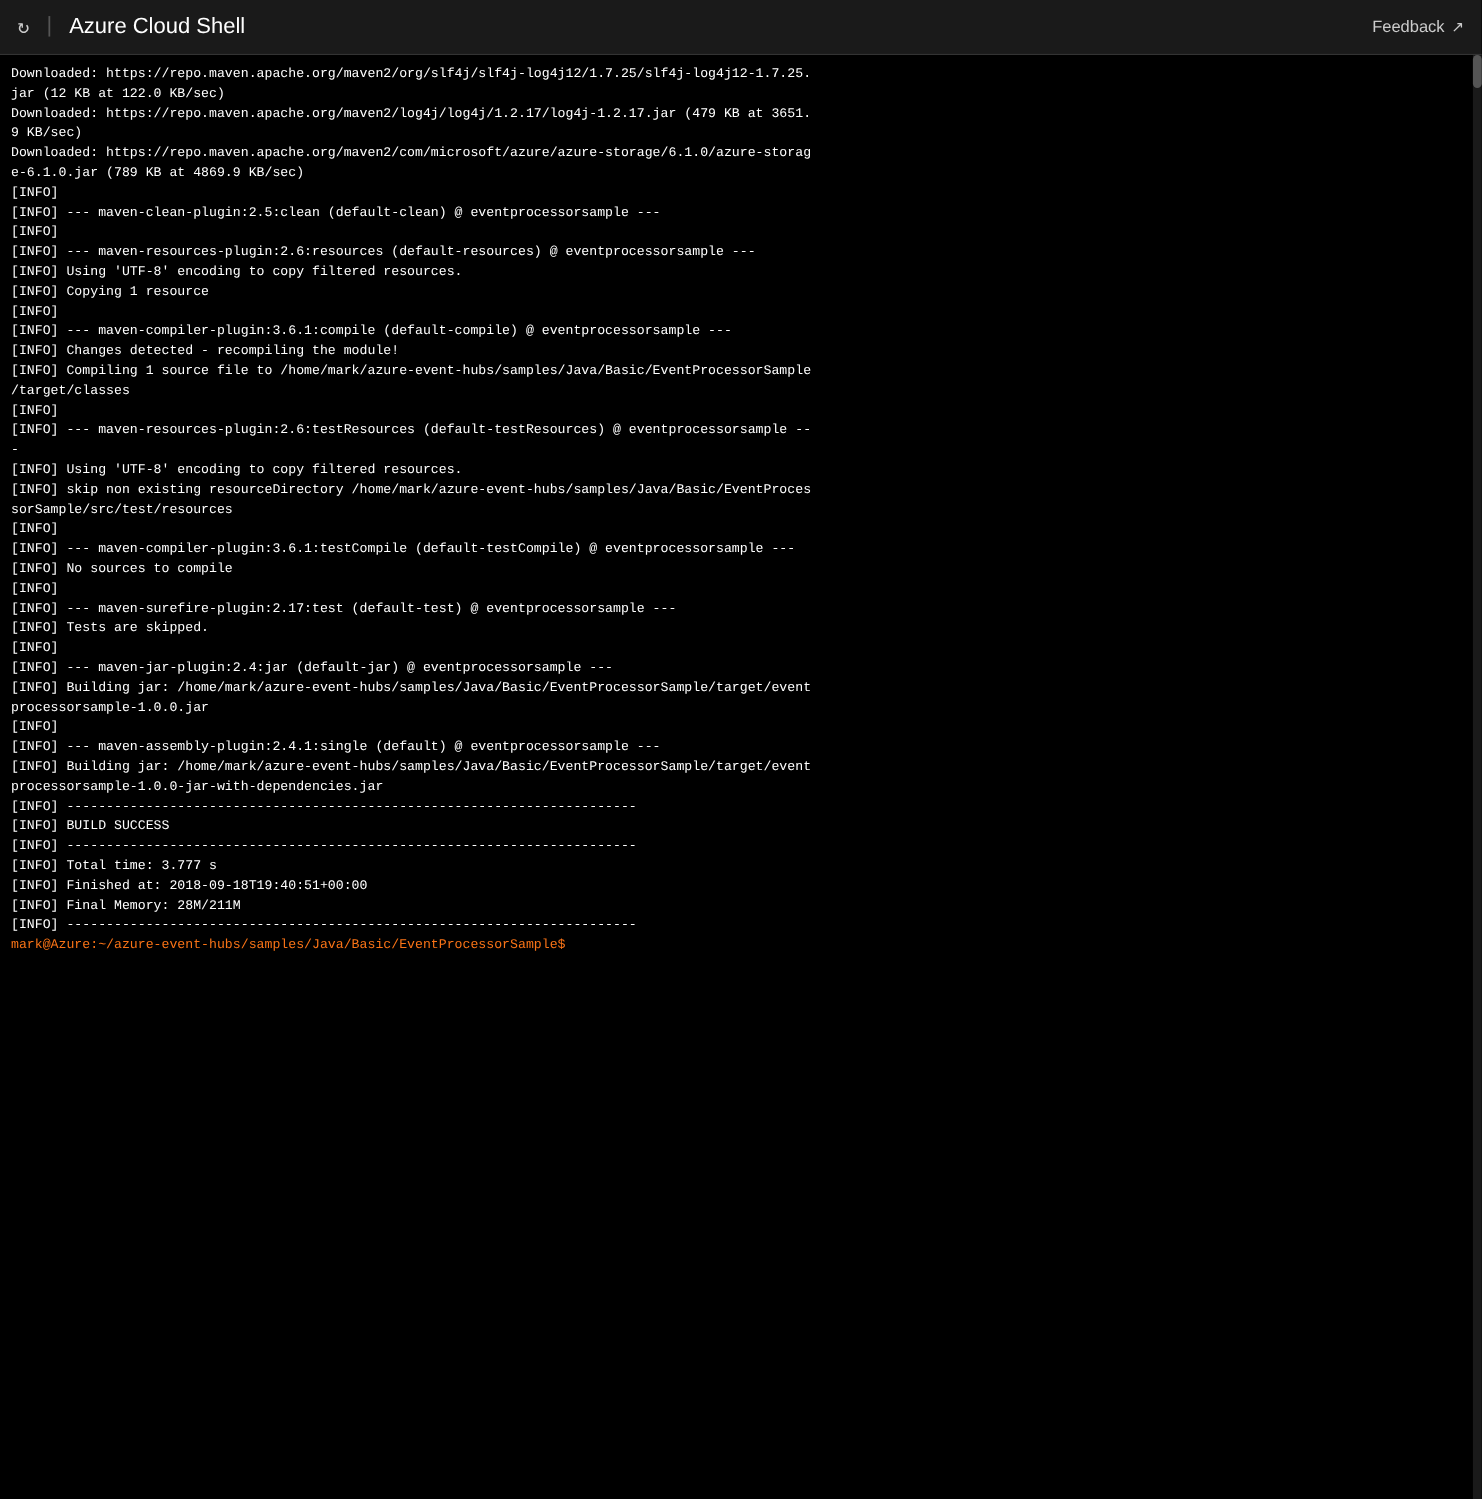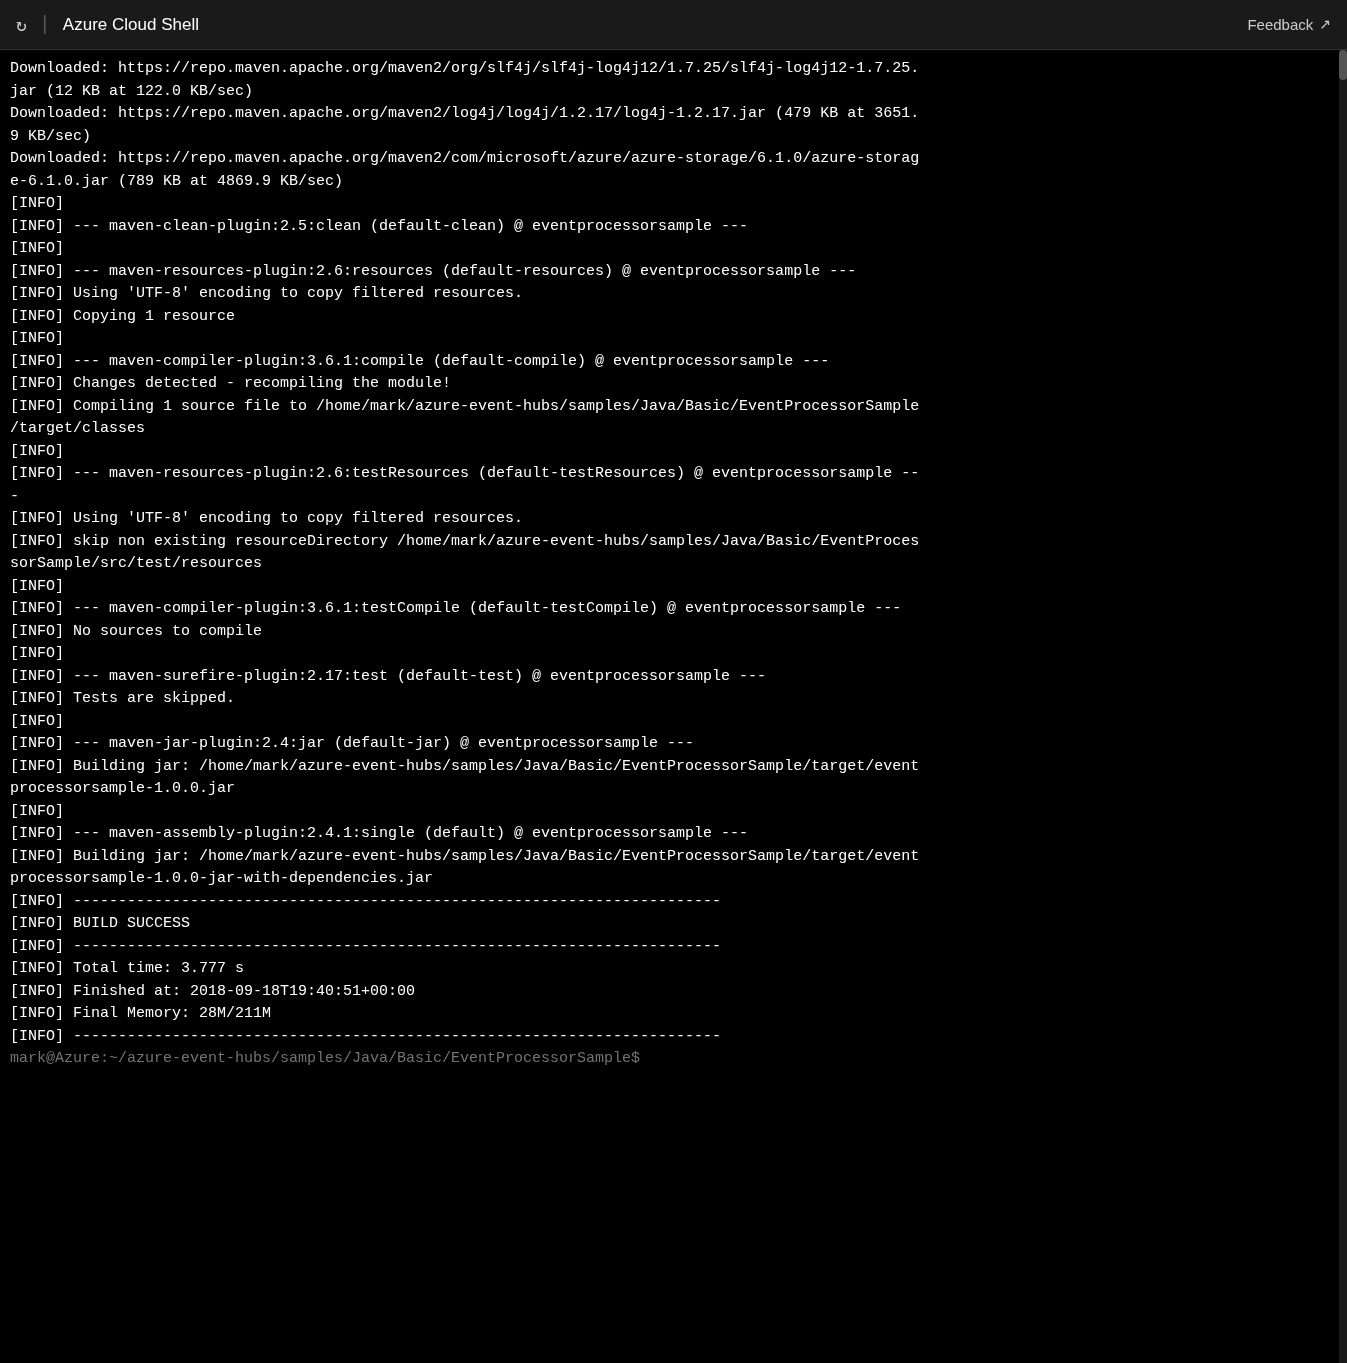"Azure Cloud Shell" .title-text { font-size: 17px -> 20px }
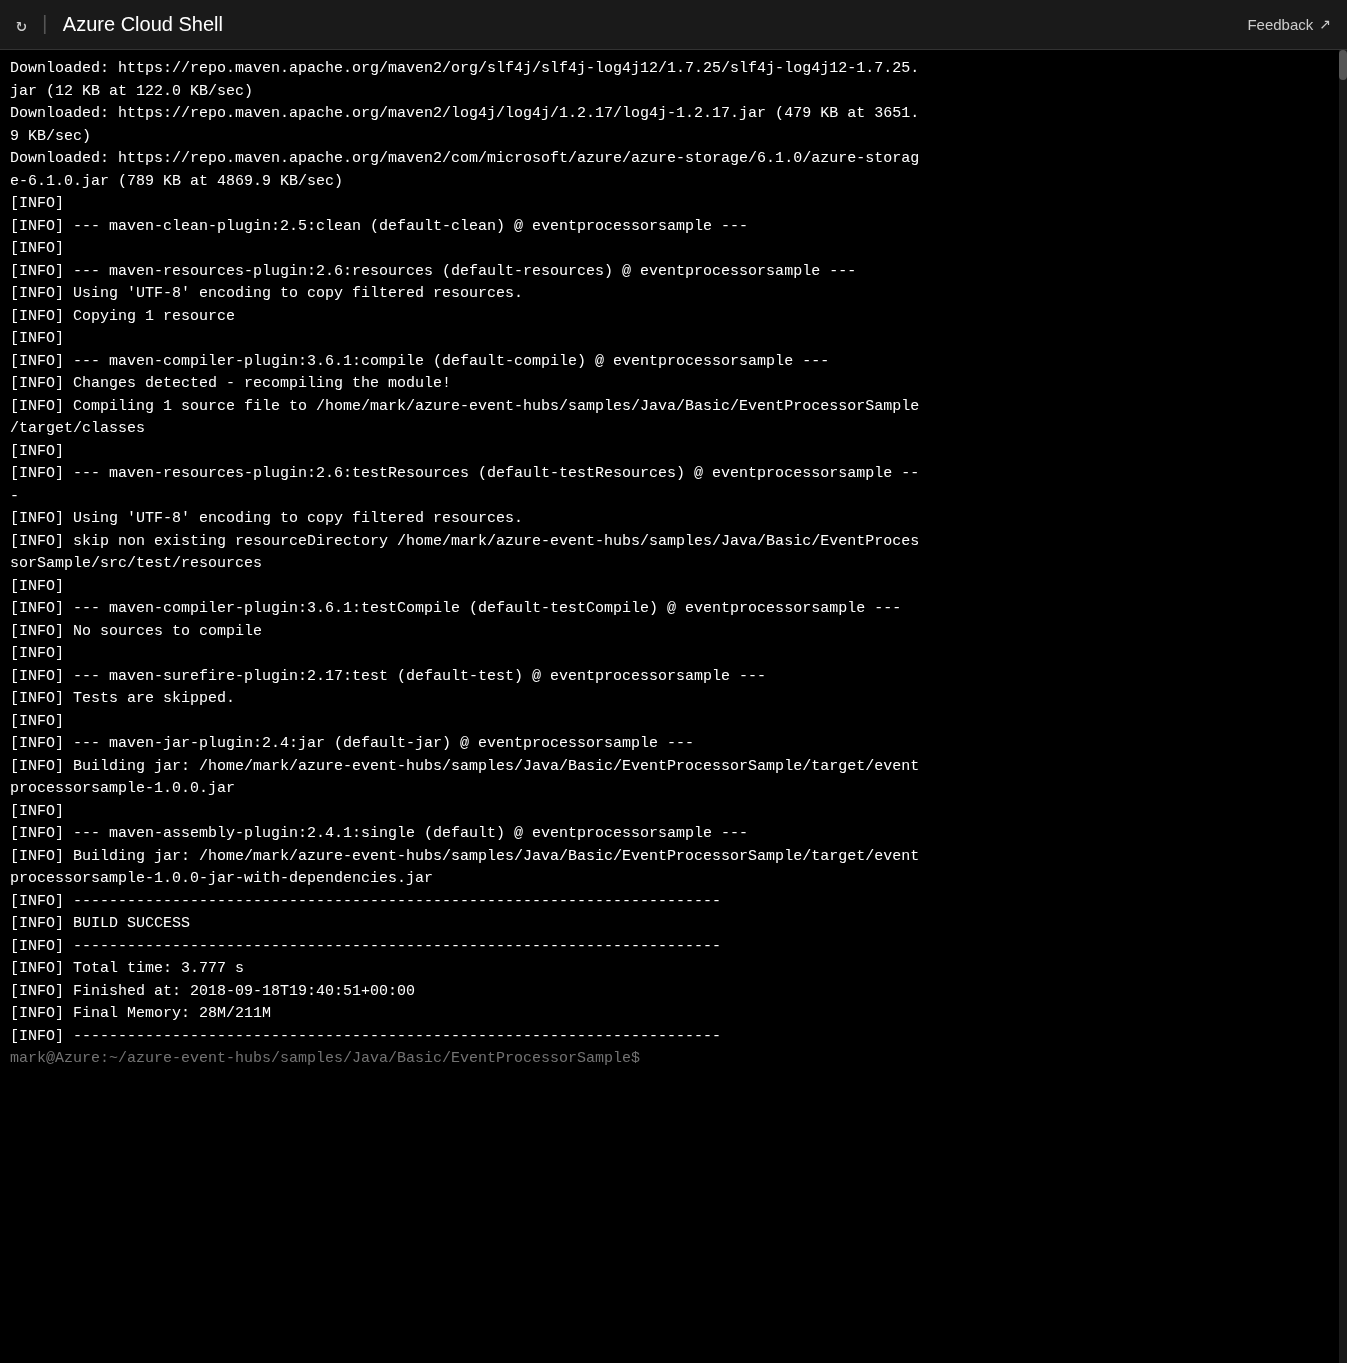"Downloaded:" .terminal { font-size: 15px -> 12px }
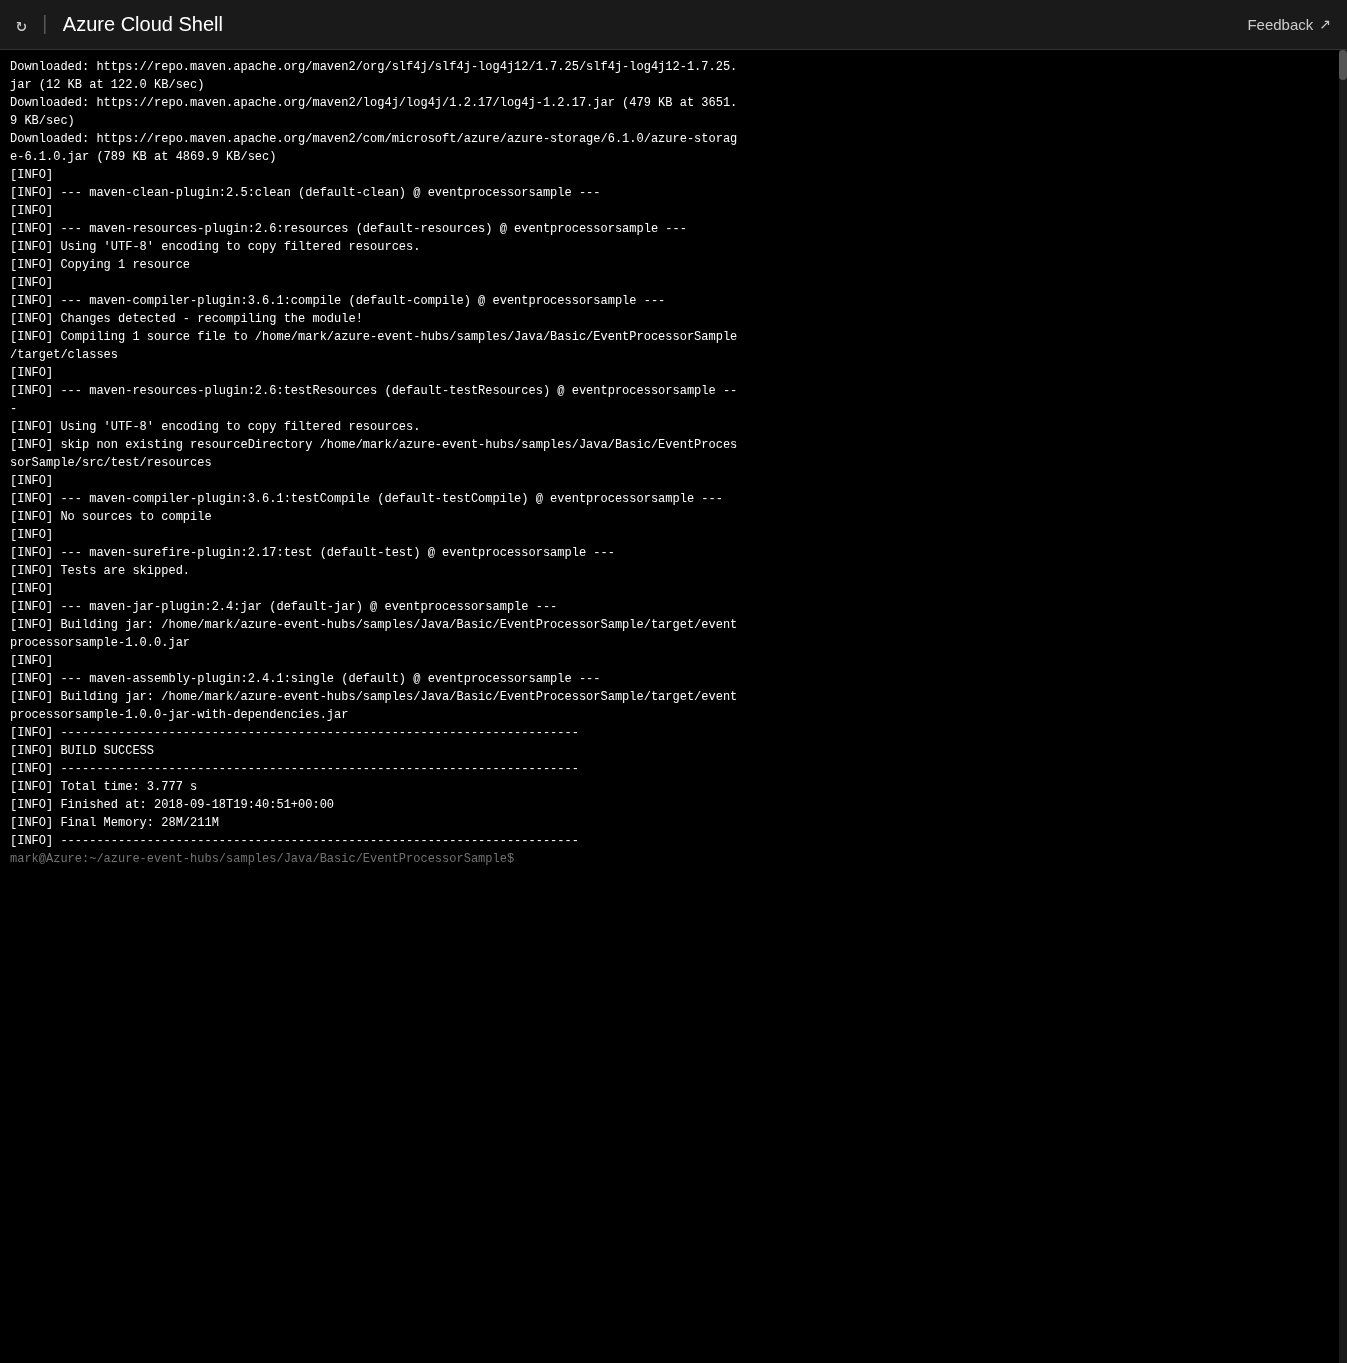"mark@Azure:~/azure-event-hubs/samples/Ja" .prompt { color: #737373 -> #f97316 }
